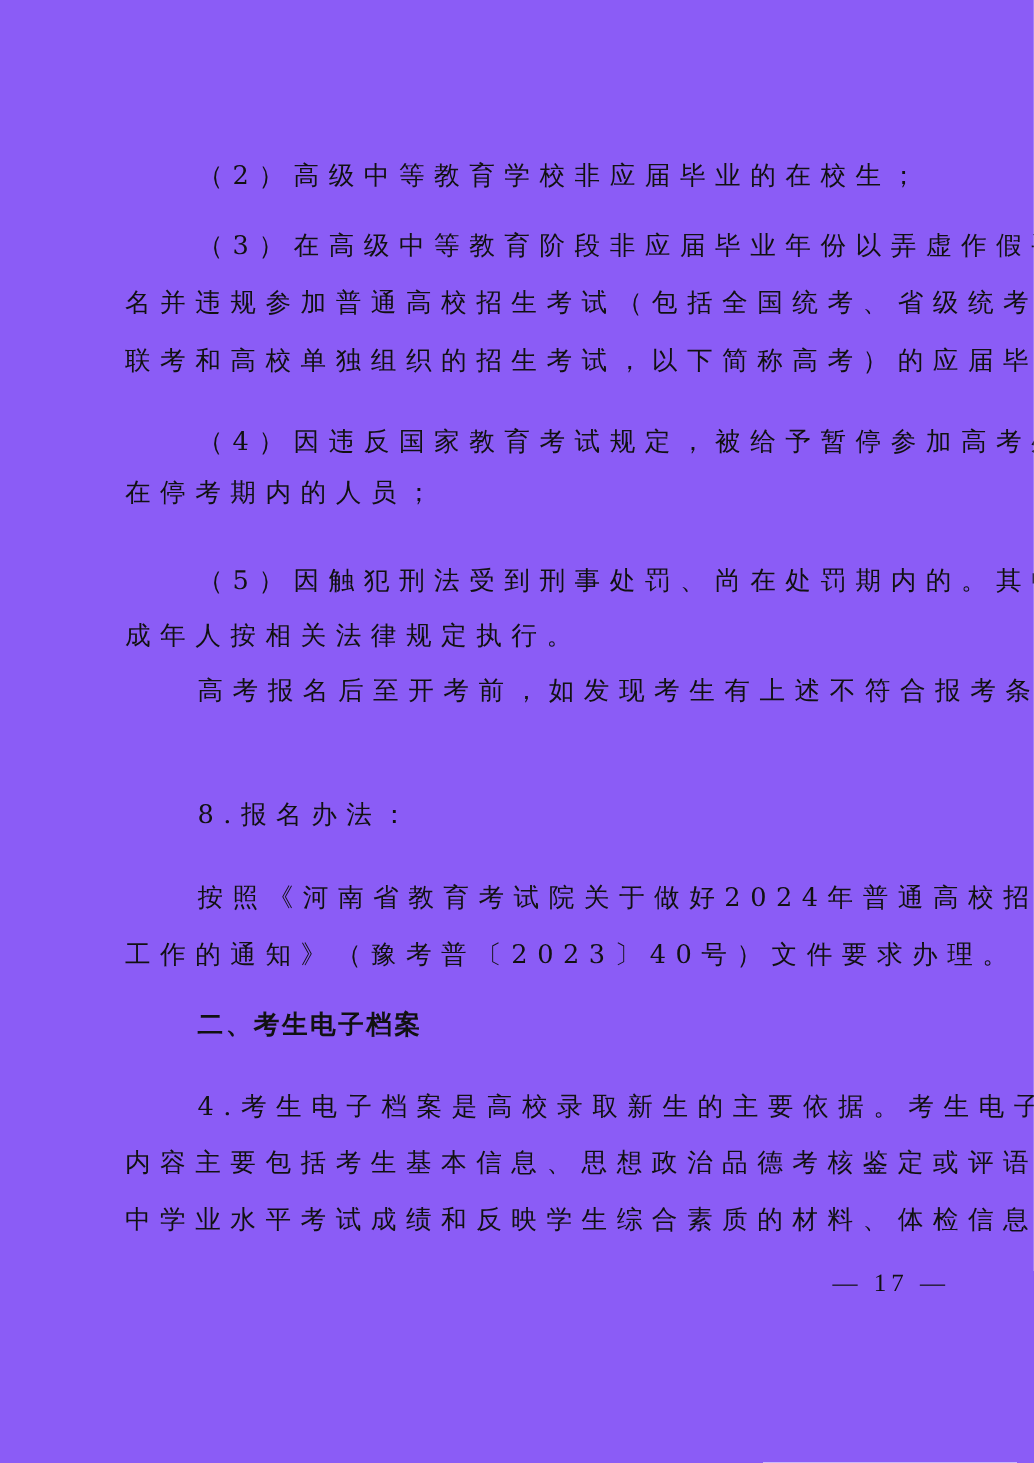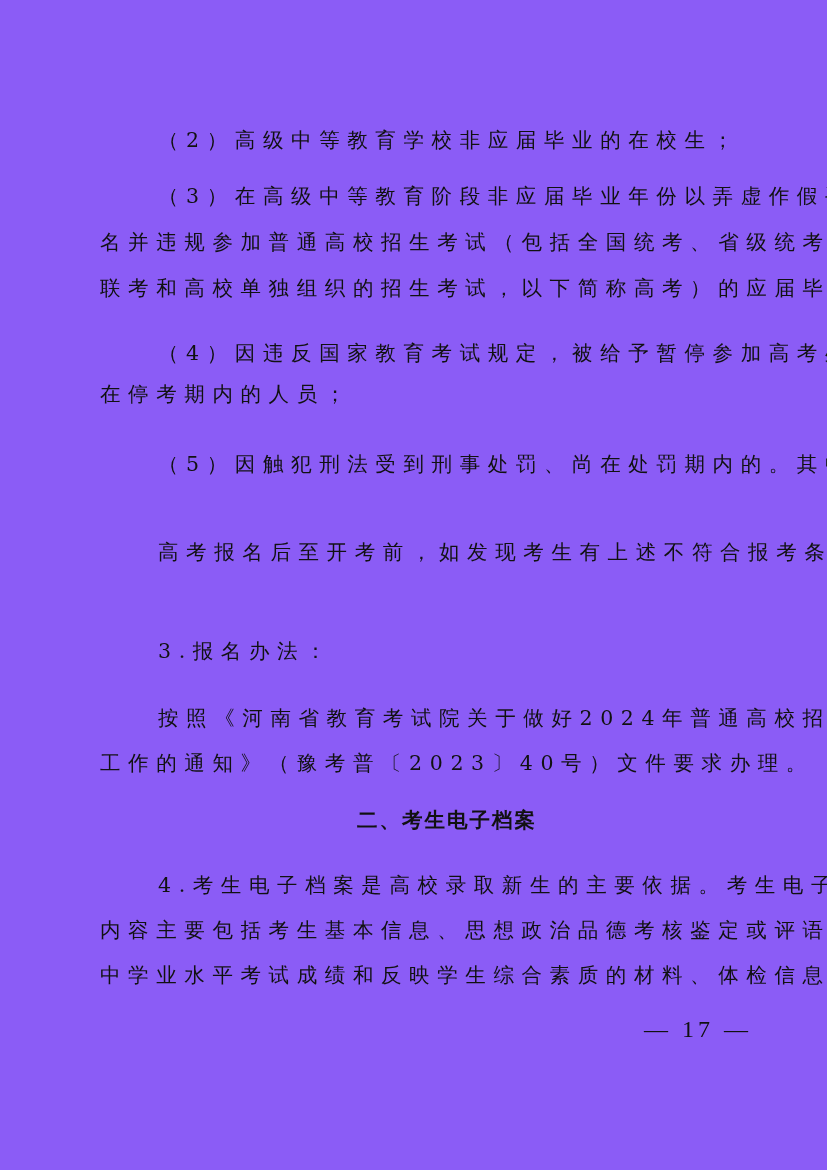"成年人按相关法律规定执行。" div.line { html: none -> <div>成年人按相关法律规定执行。</div> }
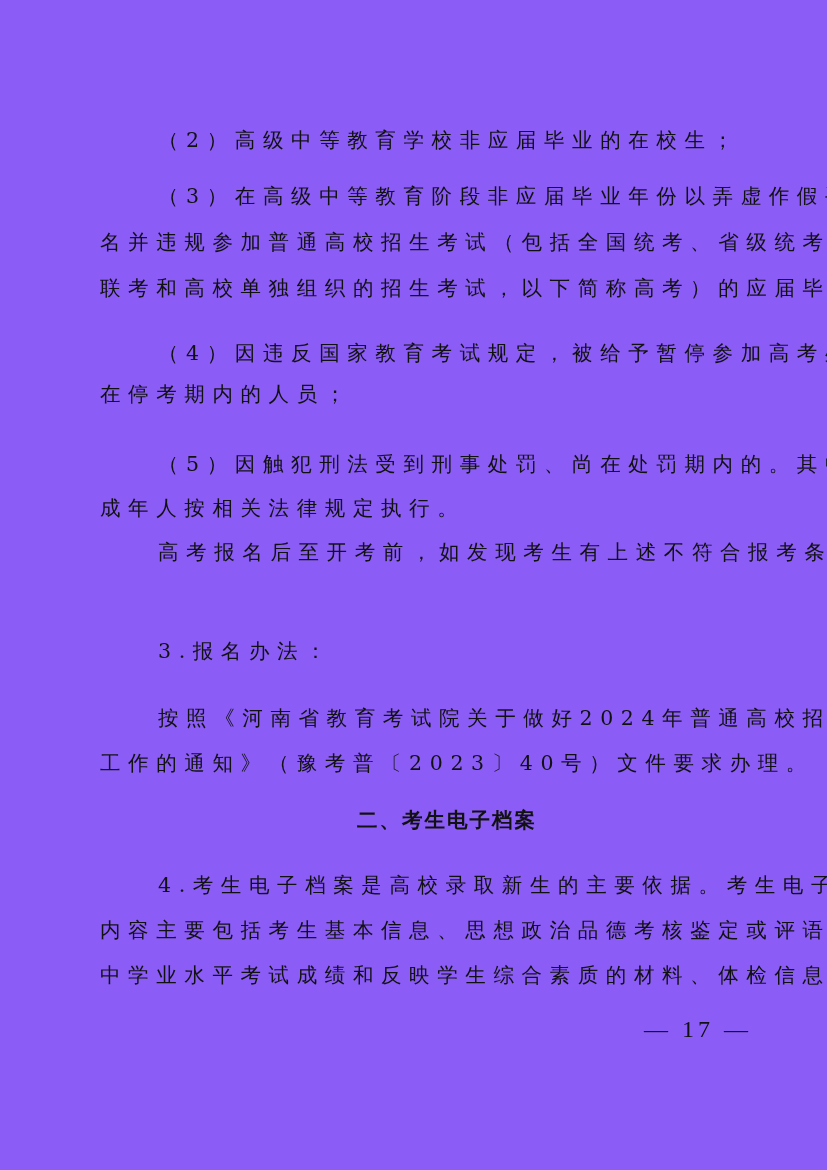"3.报名办法：" div.line { text: 3 -> 8 }
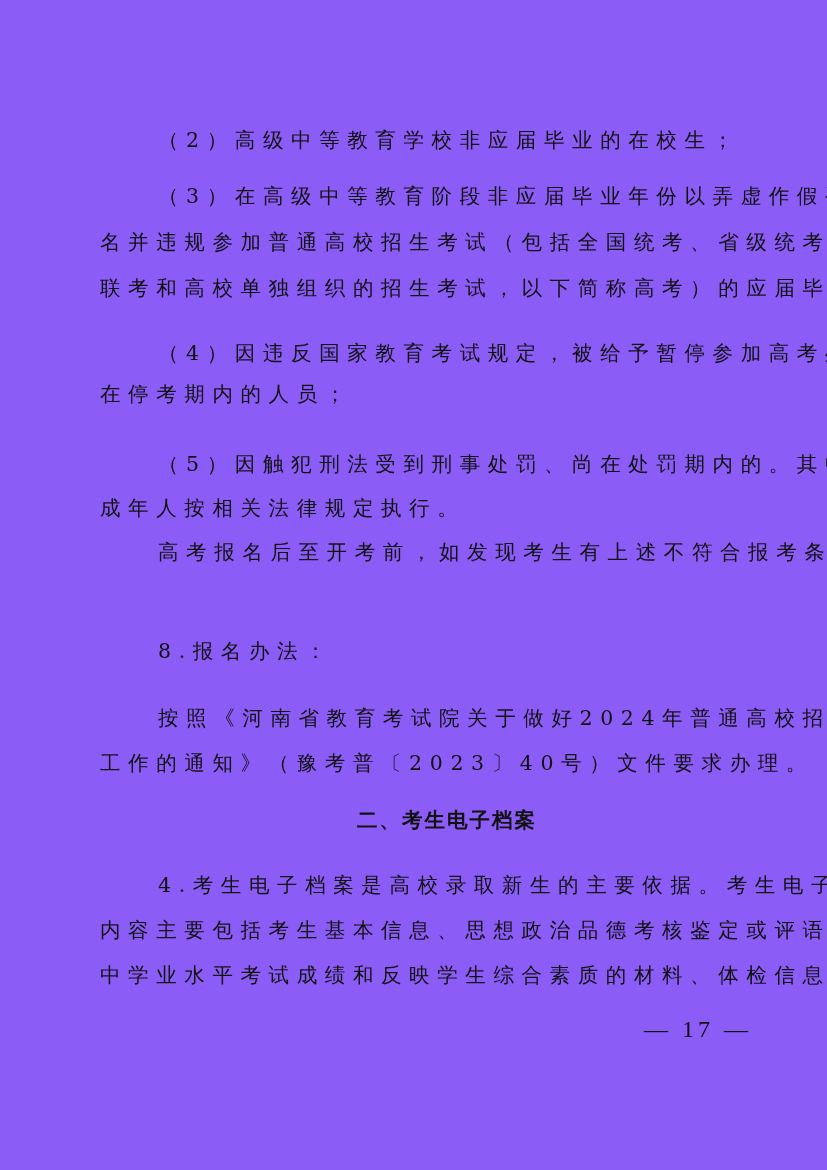"二、考生电子档案" .heading { text-align: center -> none }
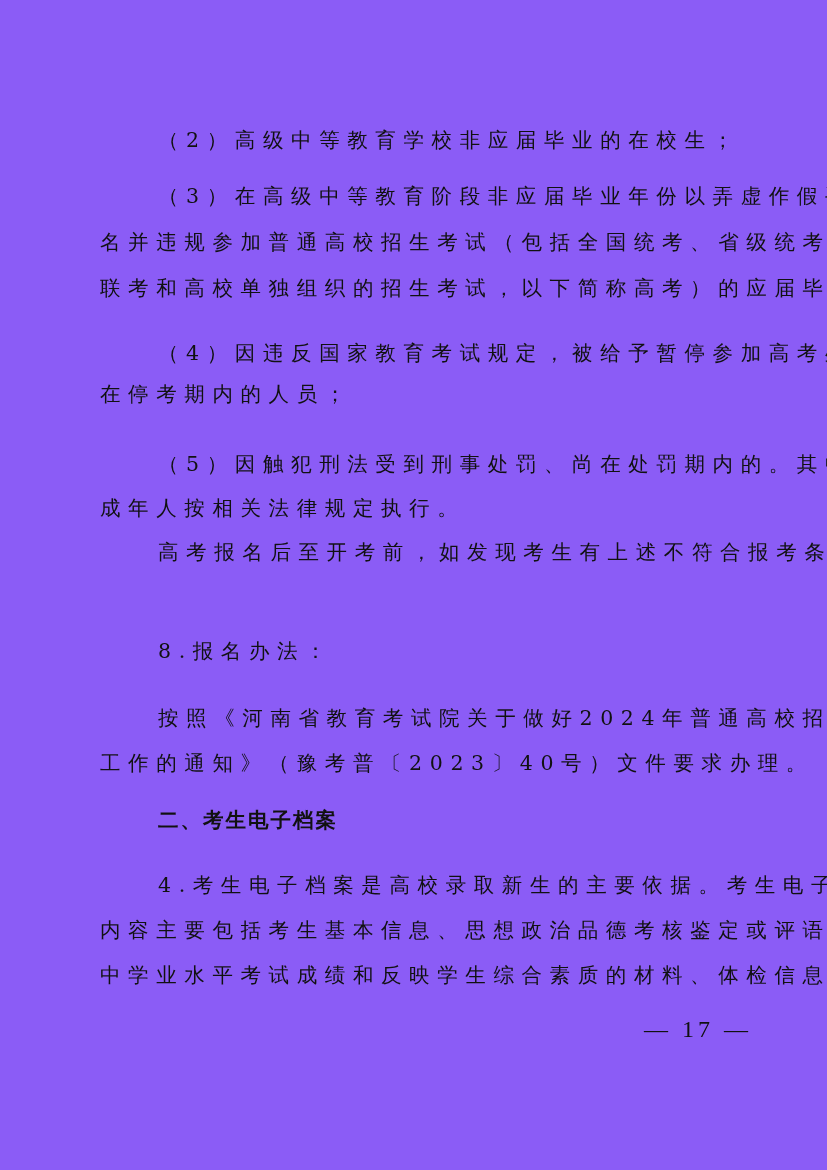"— 17 —" .pagenum { font-size: 24px -> 20px; left: 644px -> 666px }
